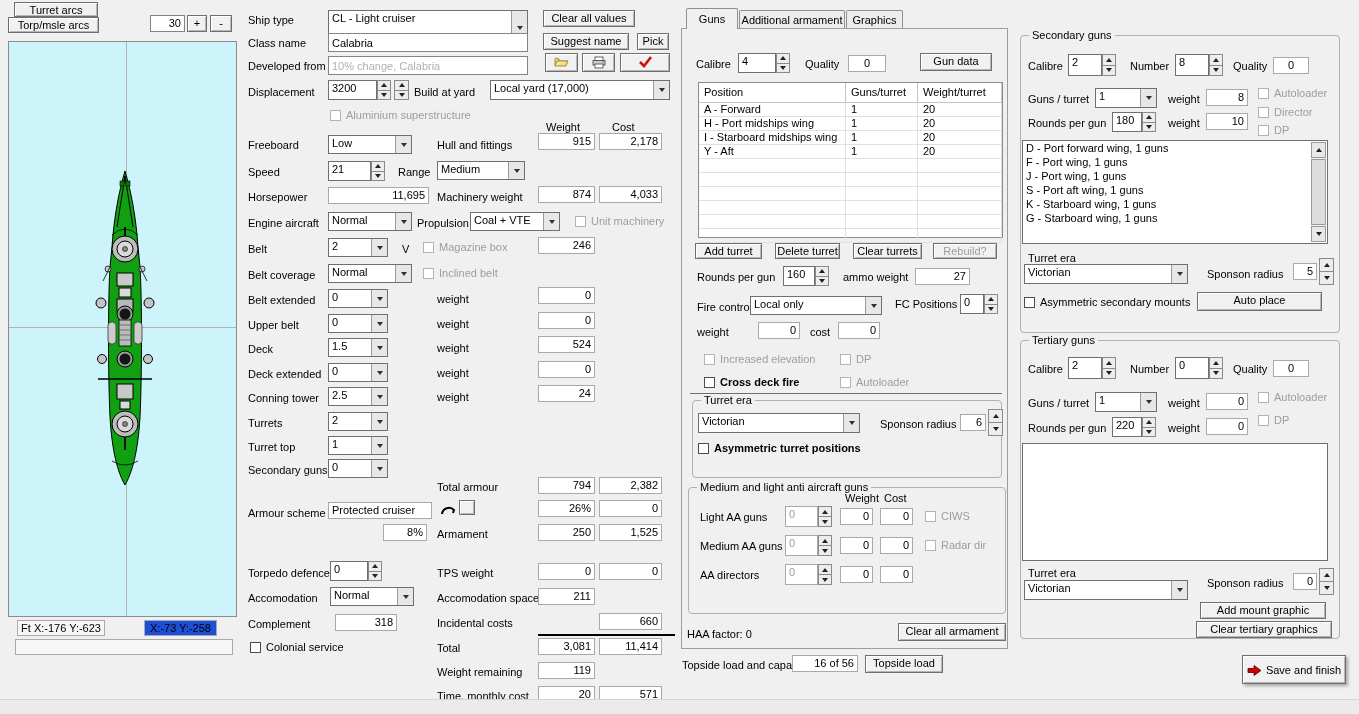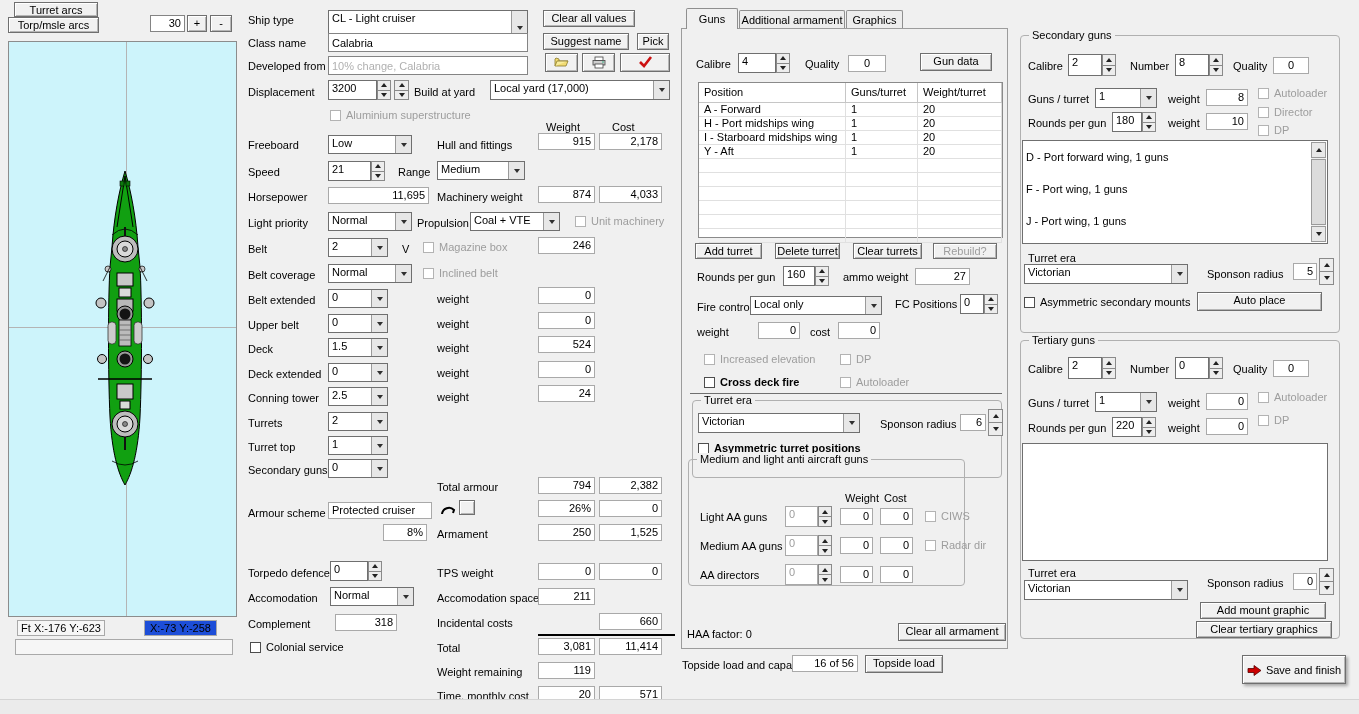"D - Port forward wing," .li { padding: 9px 3px -> 0 3px }
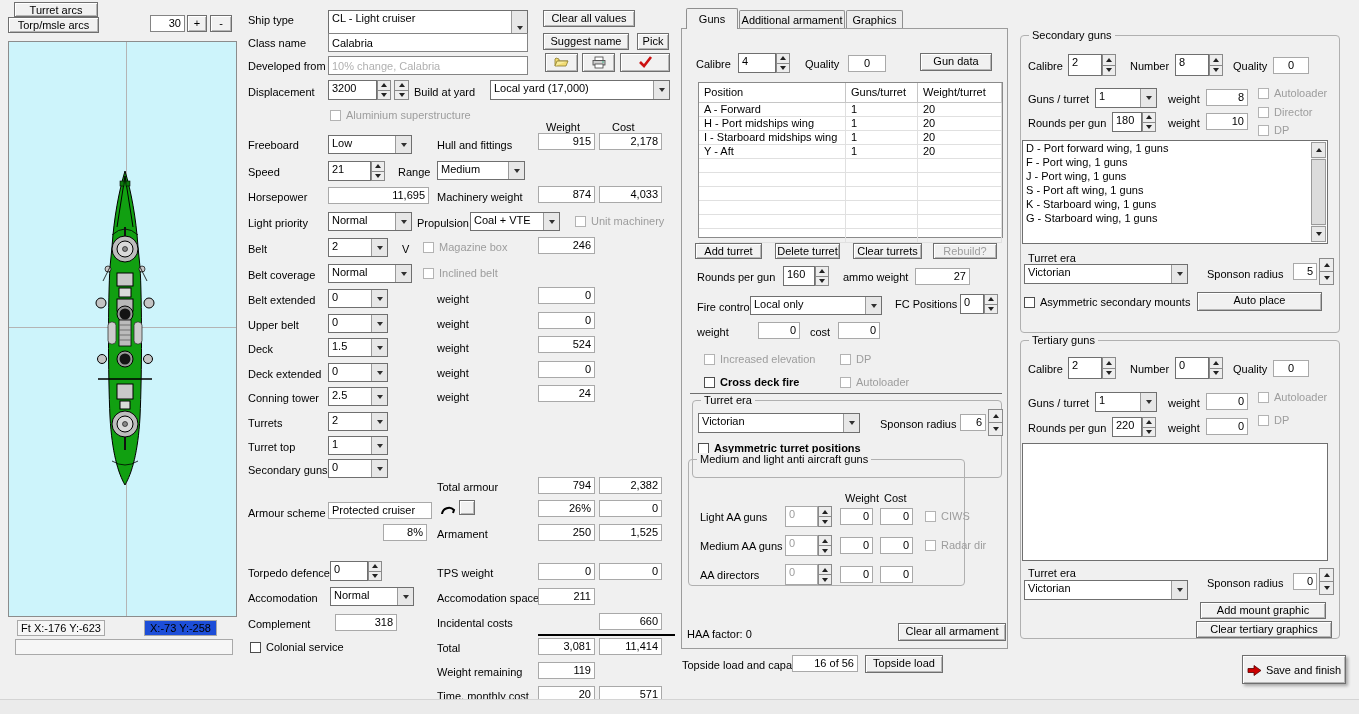"Light priority" span.lbl { text: Light priority -> Engine aircraft }
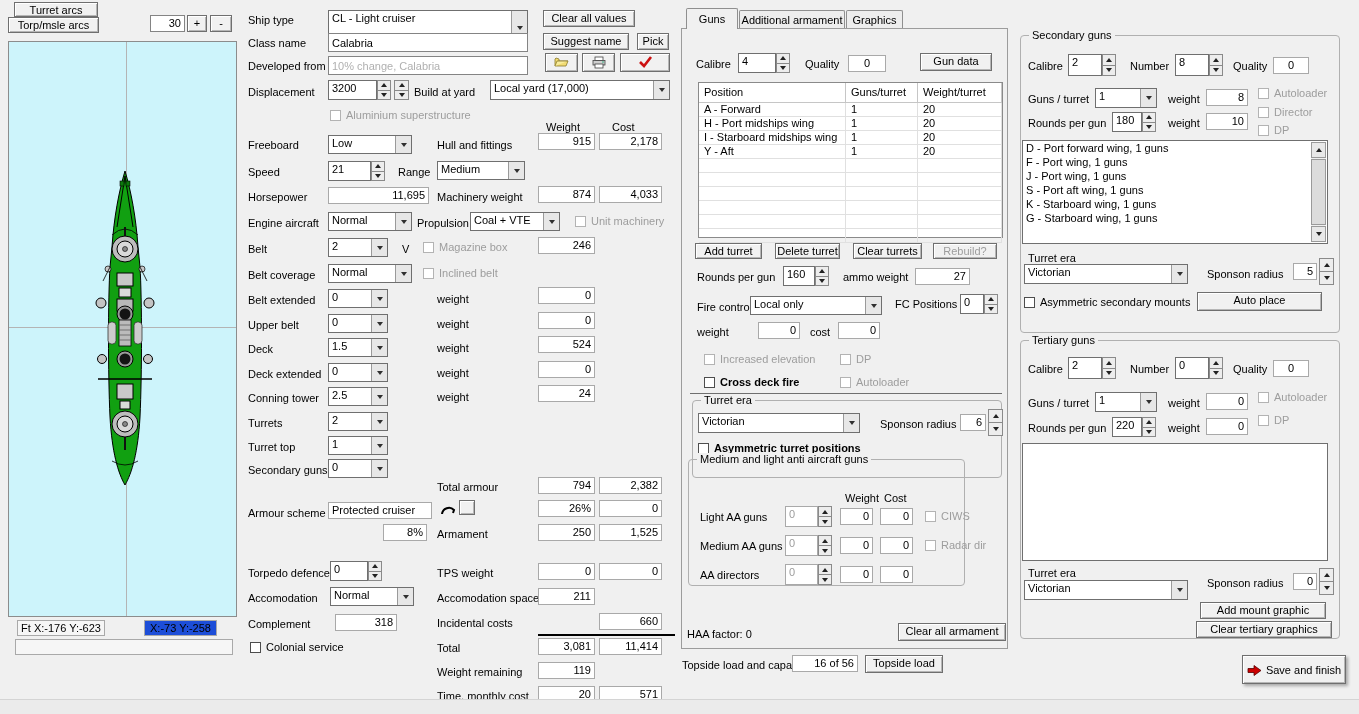"Medium and light anti aircraft" div.gb { top: 459px -> 487px; width: 277px -> 318px }
